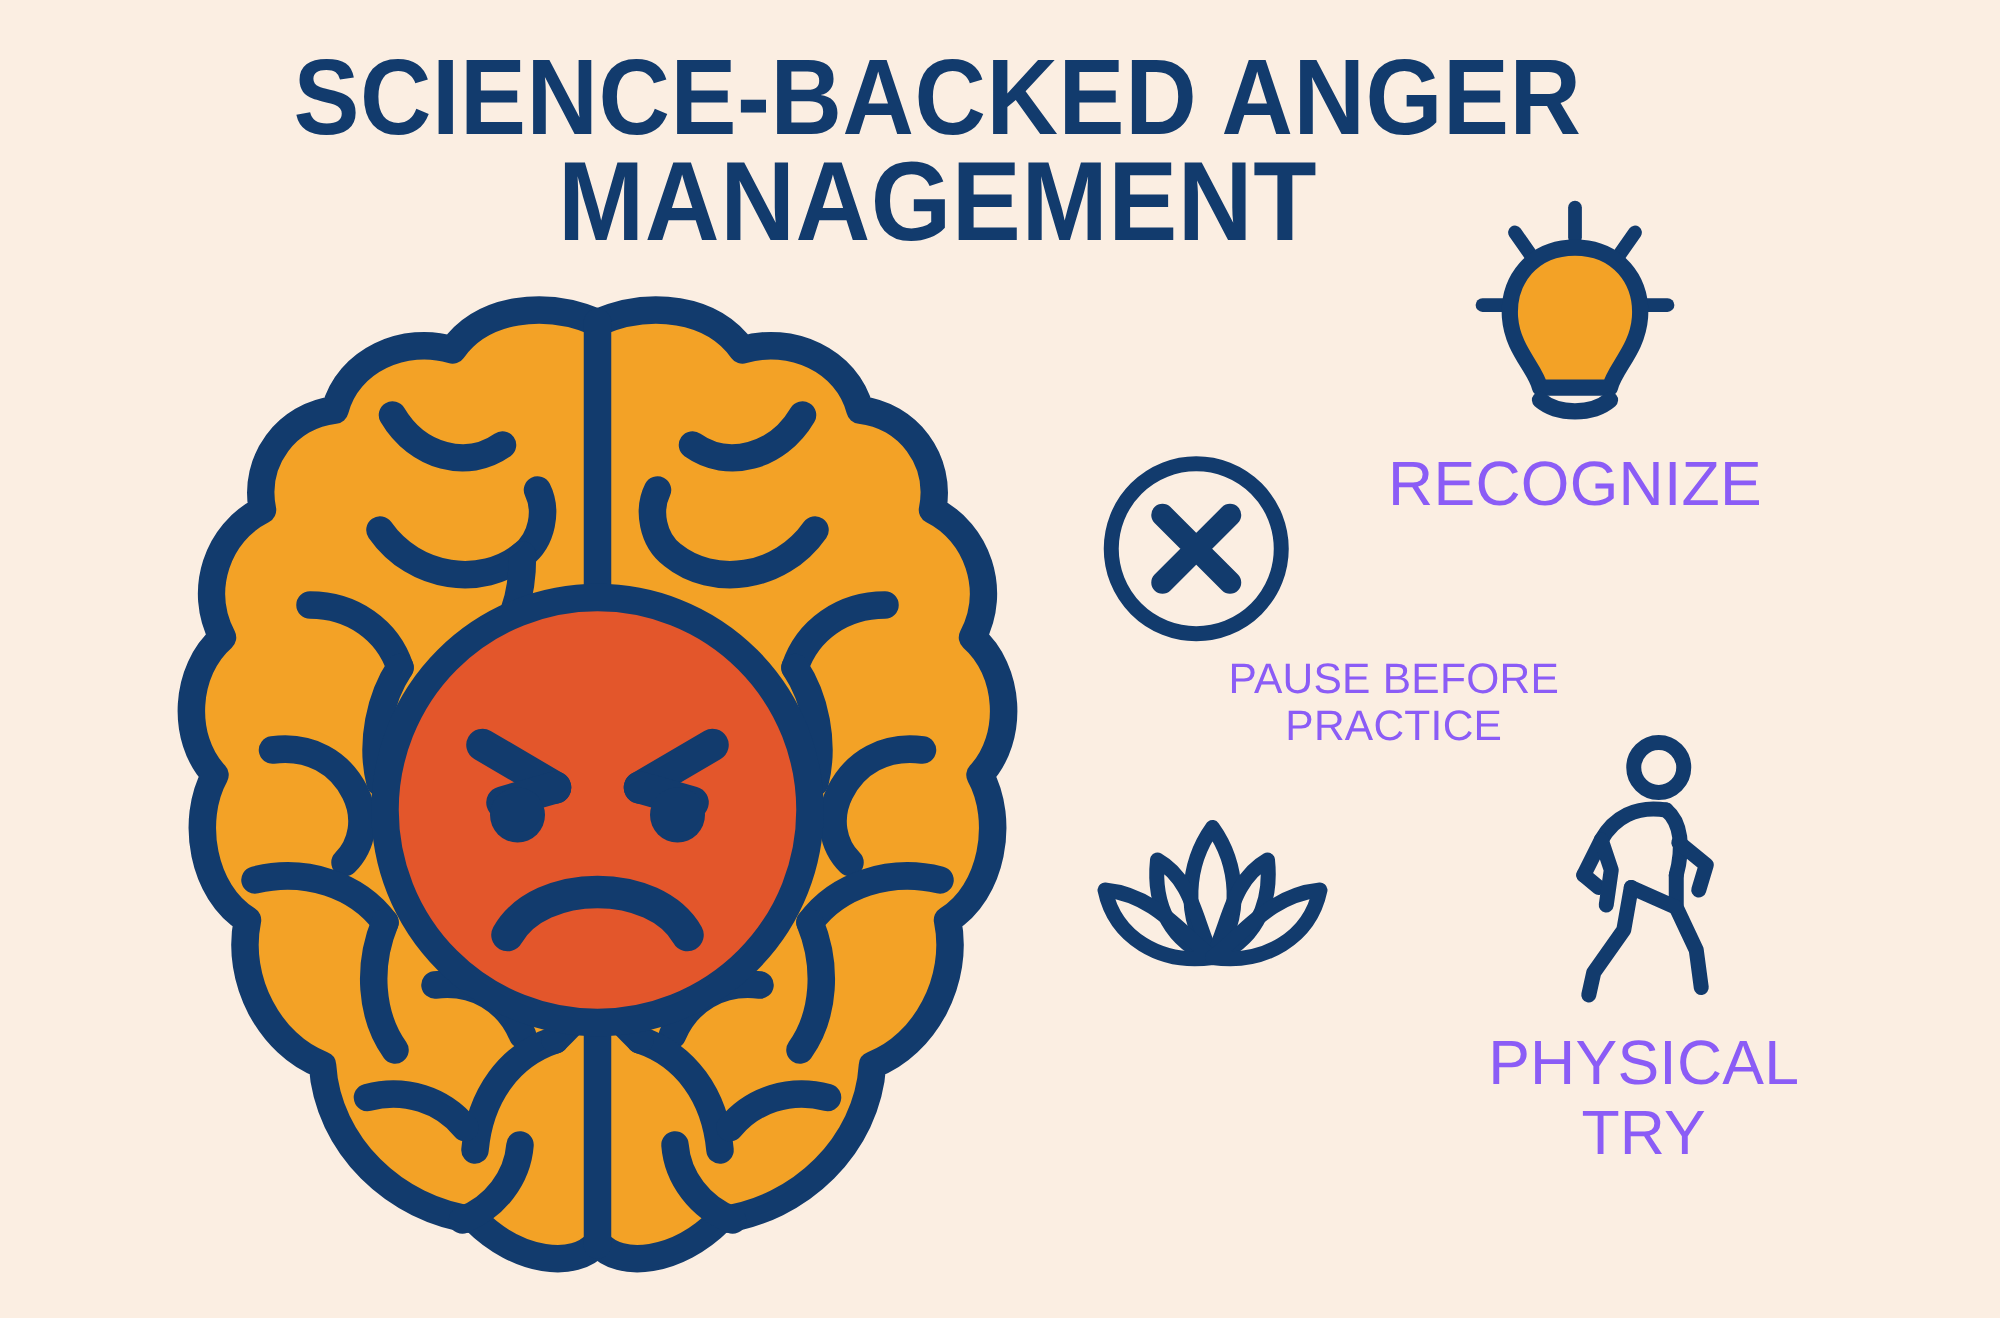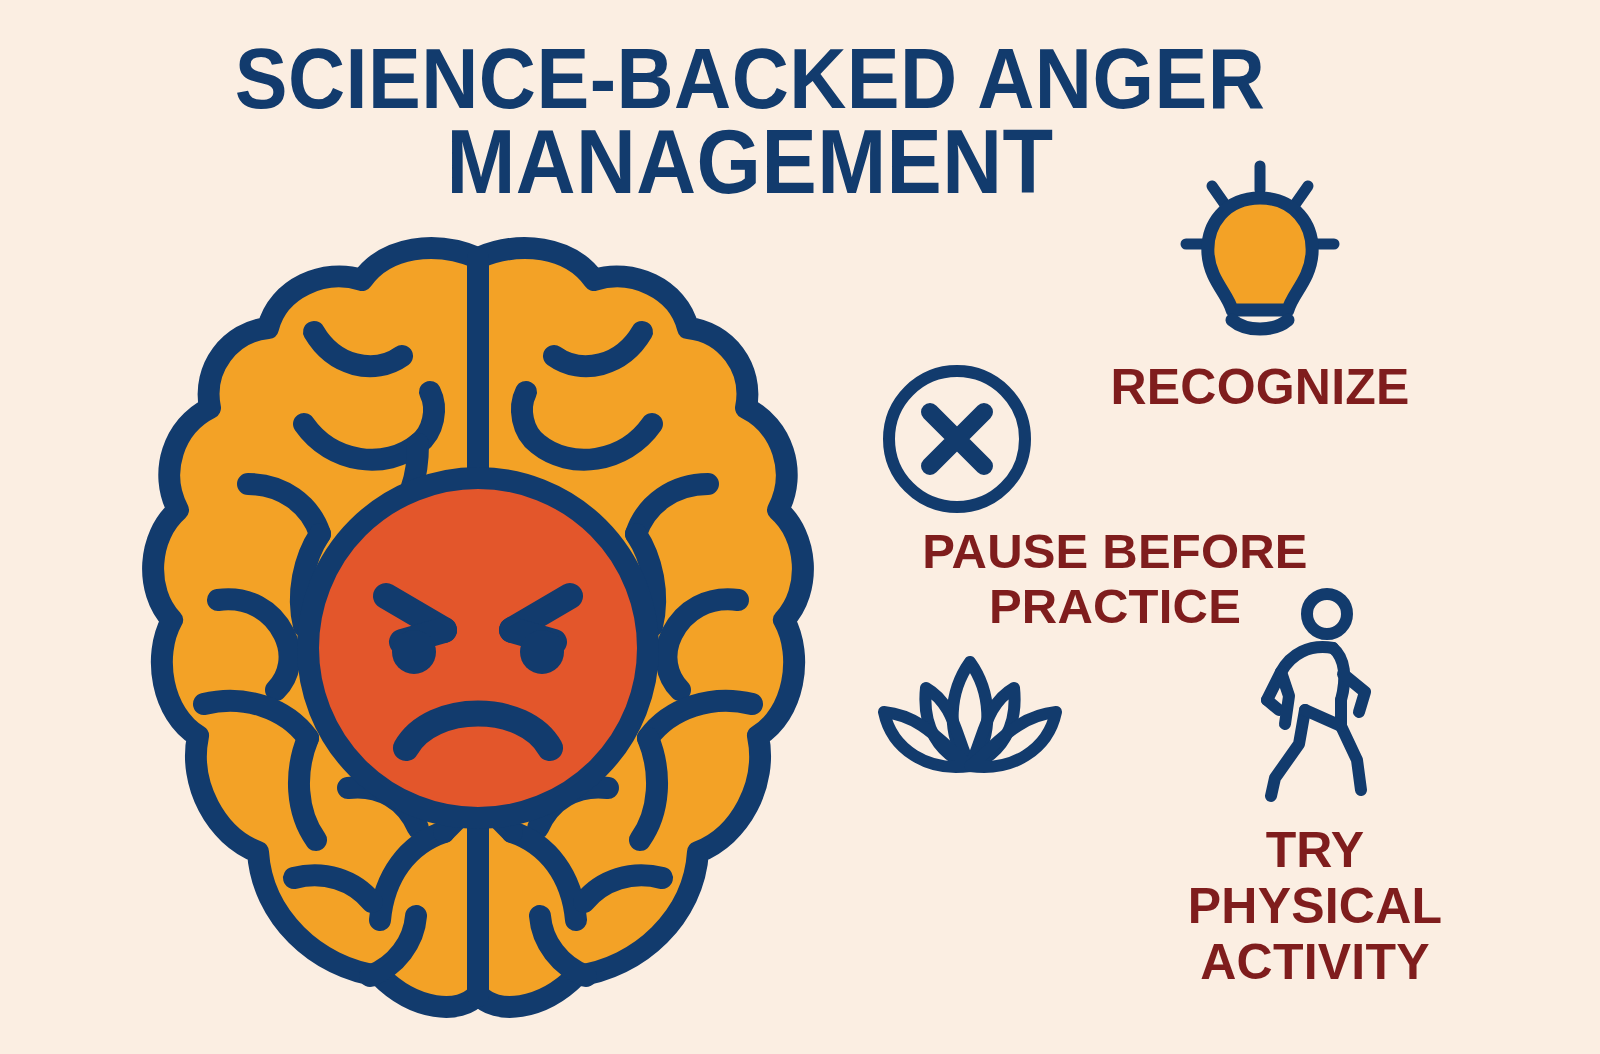"RECOGNIZE" .label { color: #7f1d1d -> #8b5cf6; font-weight: 700 -> 400 }
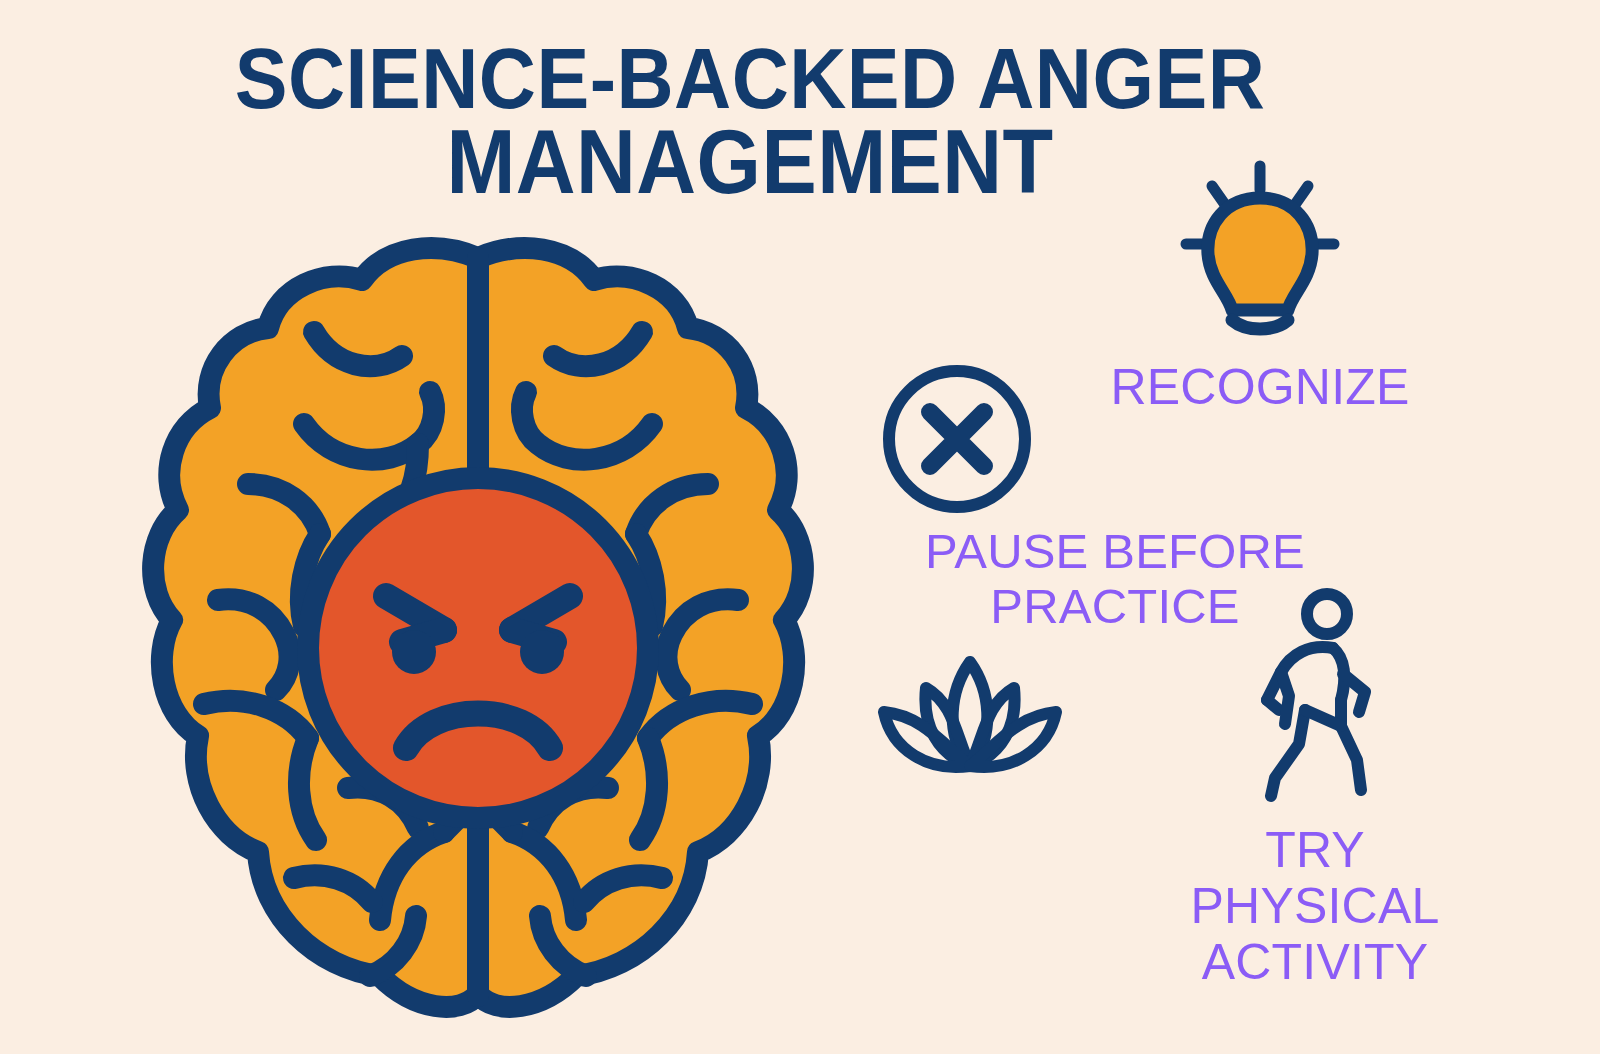"PAUSE BEFORE" #c-pause-label .label { font-size: 49px -> 34px }
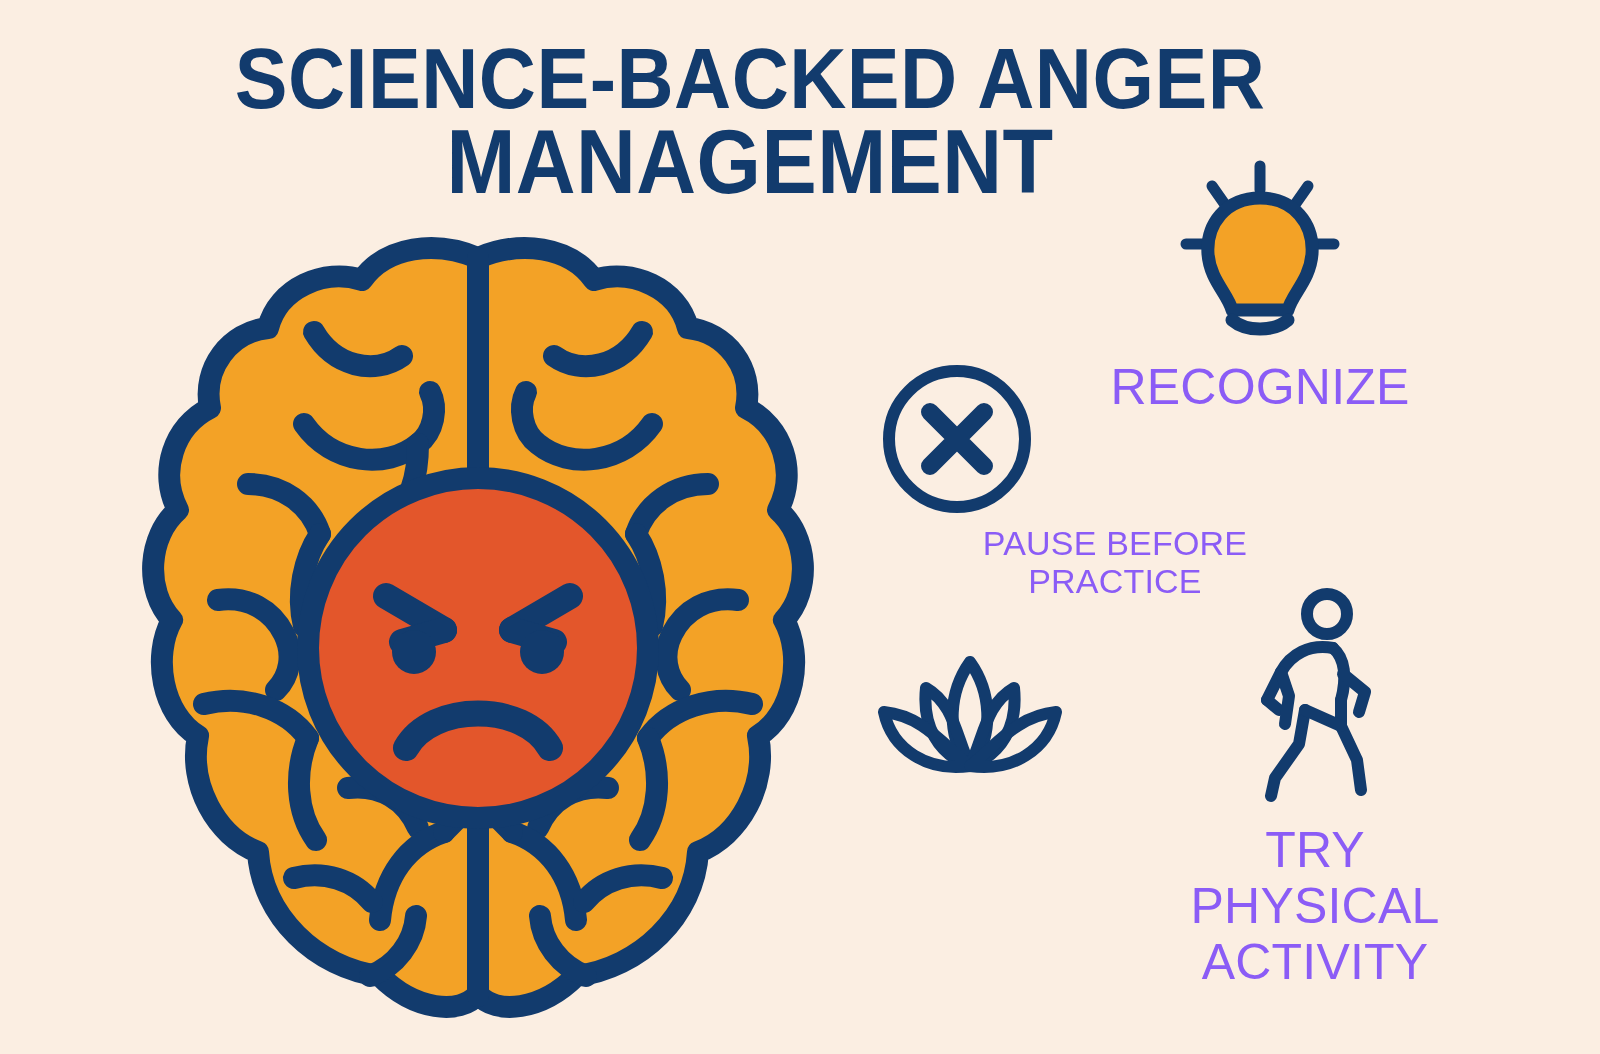"TRY" span.ln { order: before "PHYSICAL" -> after "PHYSICAL" }
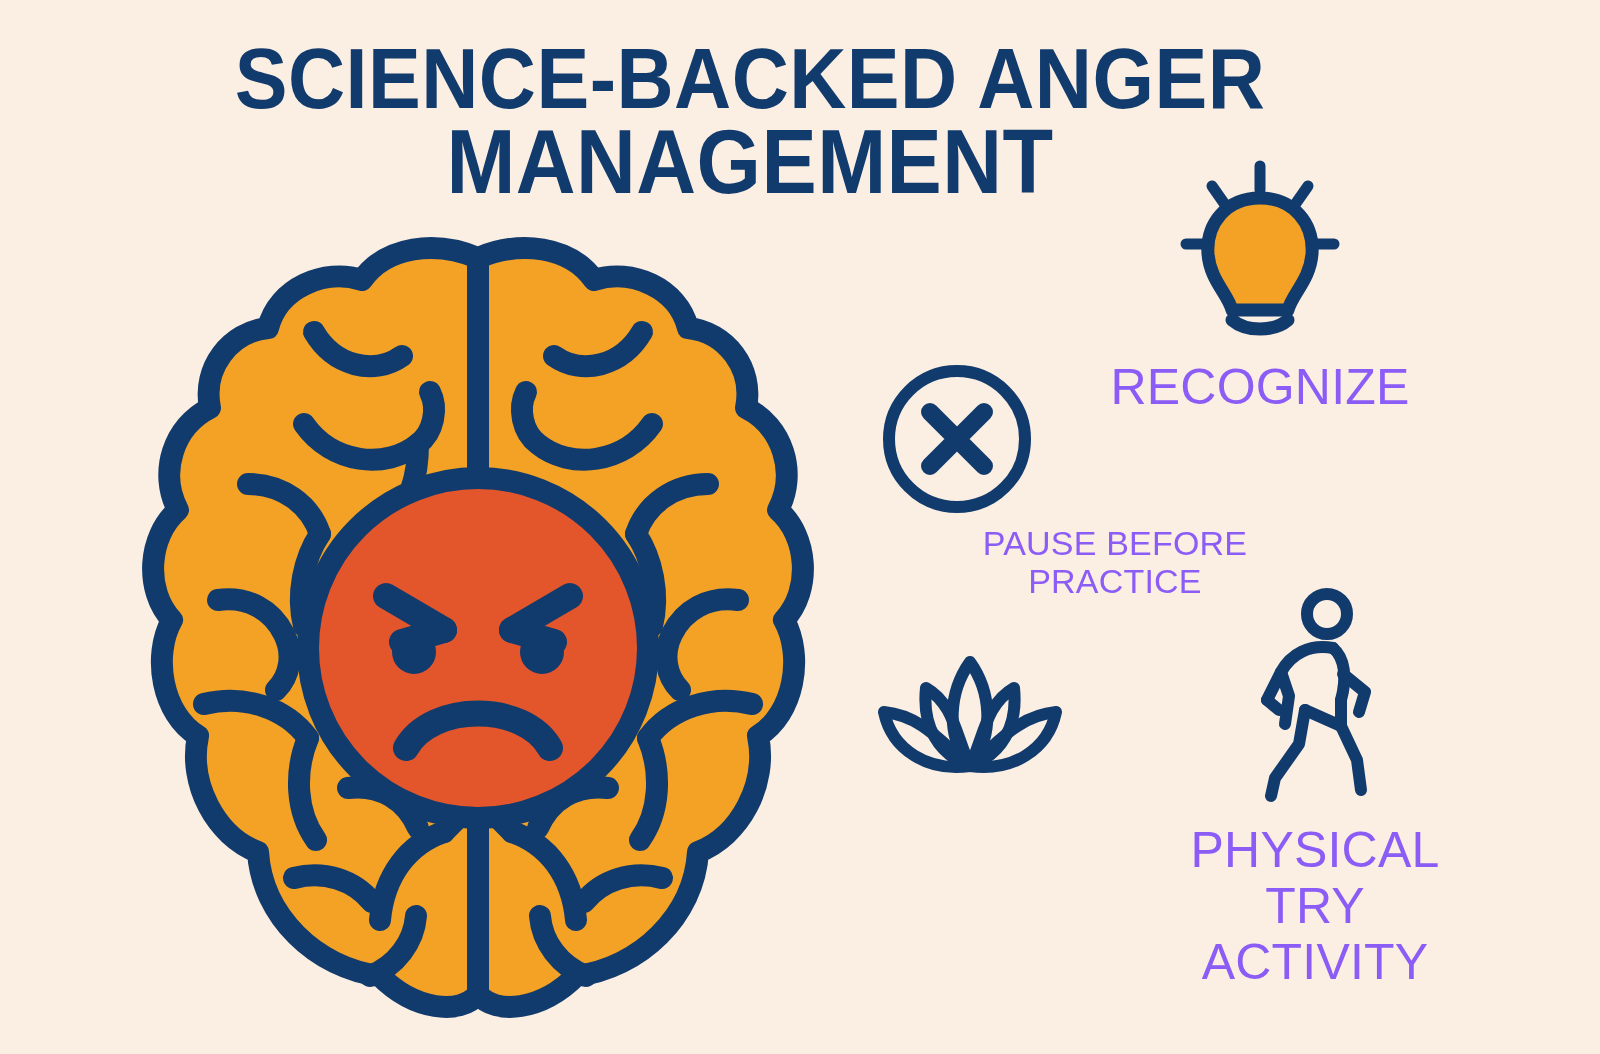"ACTIVITY" span.ln { html: <span>ACTIVITY</span> -> none }
